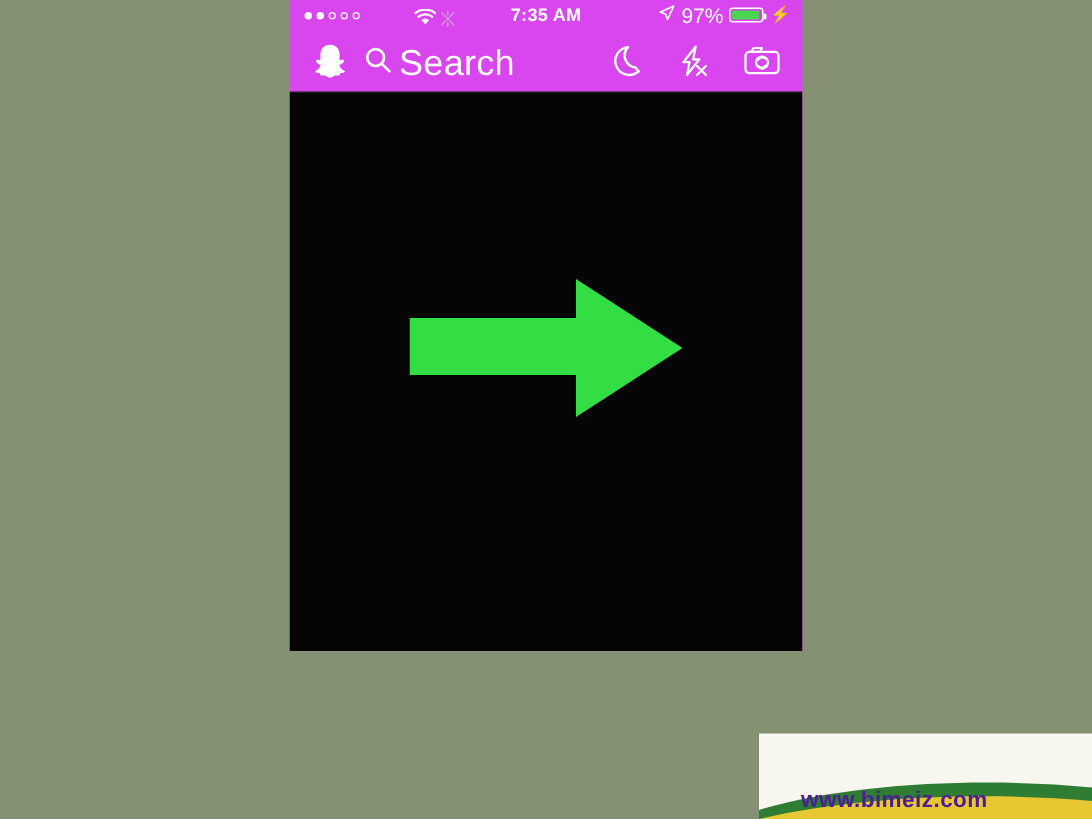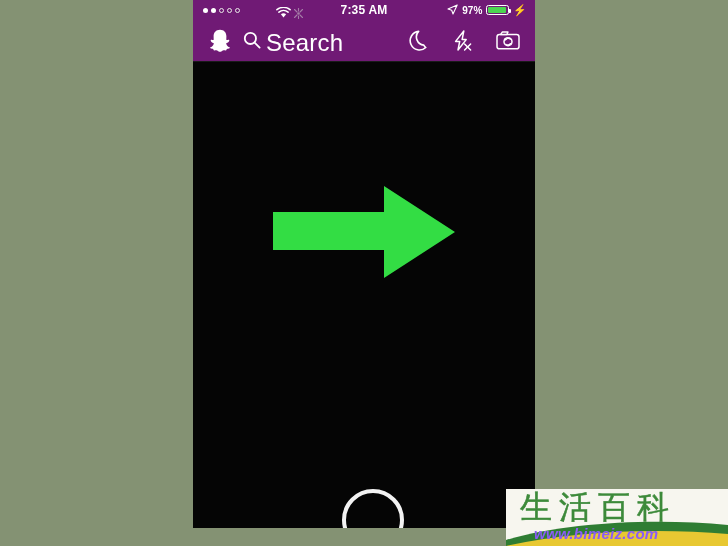"7:35 AM" #phone-screen { background: #701a75 -> #d946ef; height: 528px -> 434px }
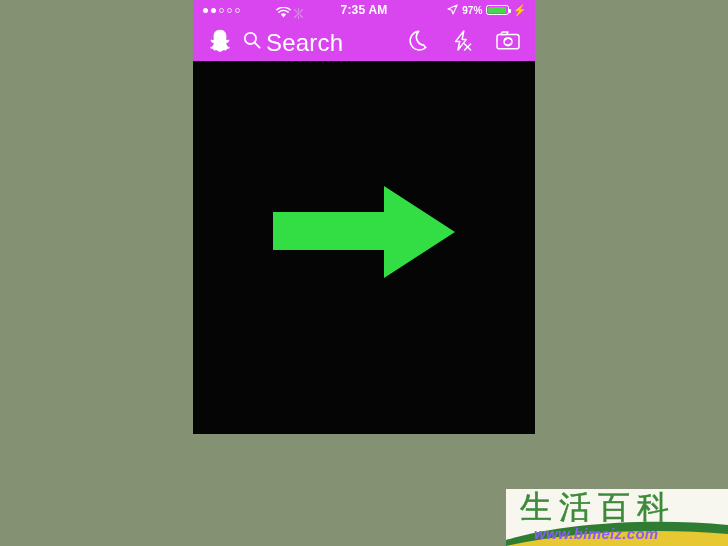"97%" .sb-pct { font-size: 10px -> 14px; font-weight: bold -> normal }
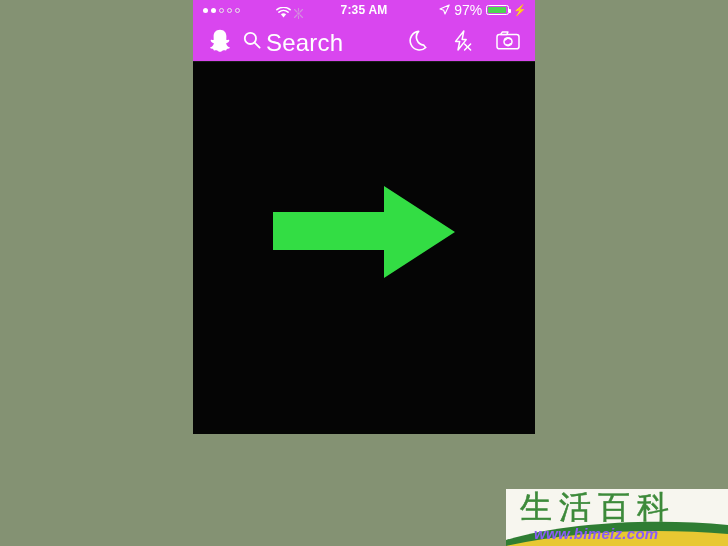"生活百科" div { html: <div>生活百科</div> -> none }
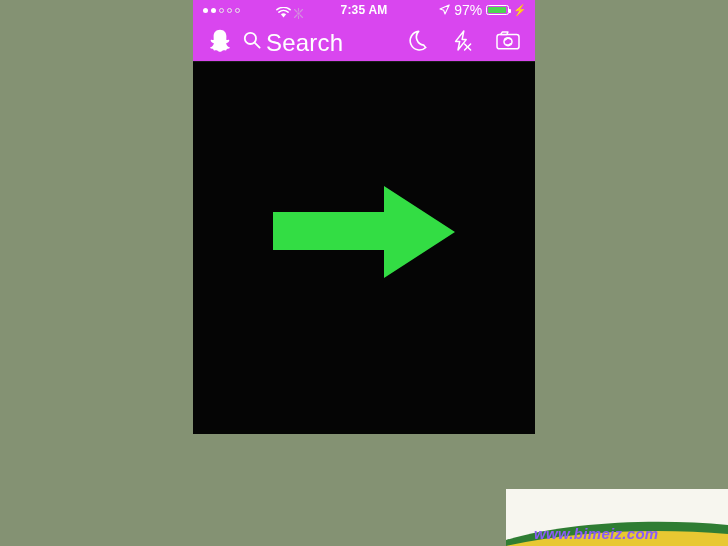"www.bimeiz.com" #wm-url { color: #8b5cf6 -> #4c1d95; font-style: italic -> none }
